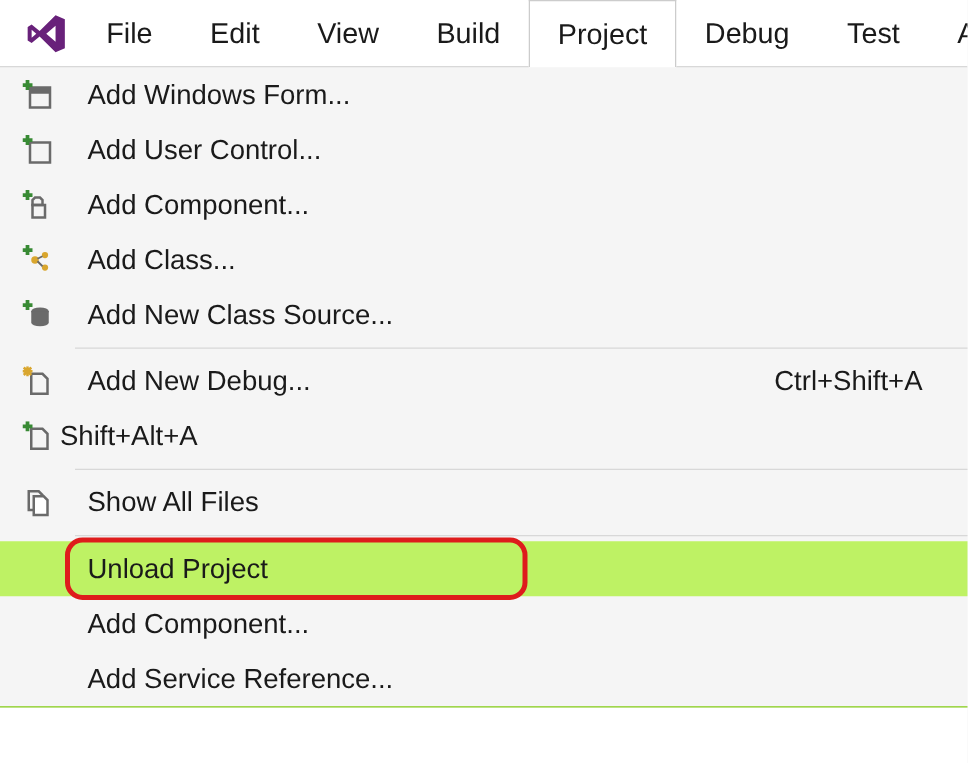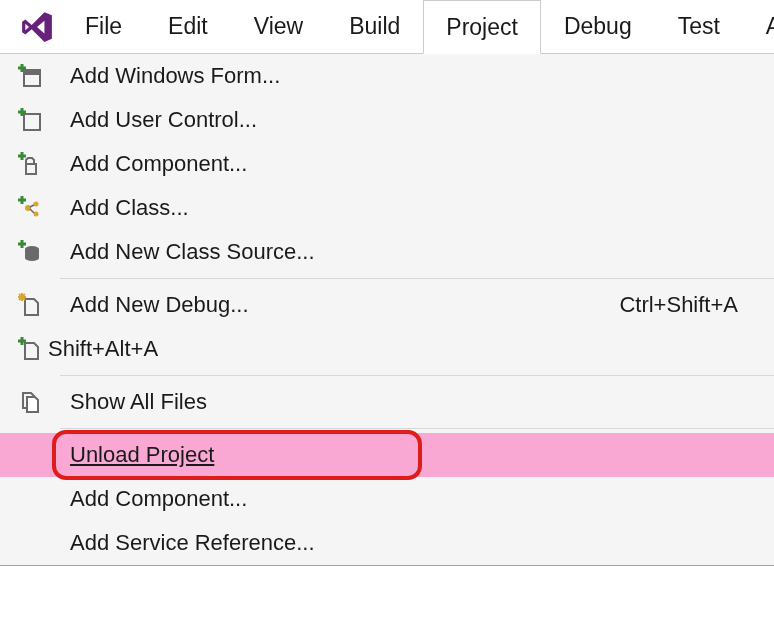"Unload Project" .menu-item.highlighted { background: #f9a8d4 -> #bef264; text-decoration: underline -> none }
